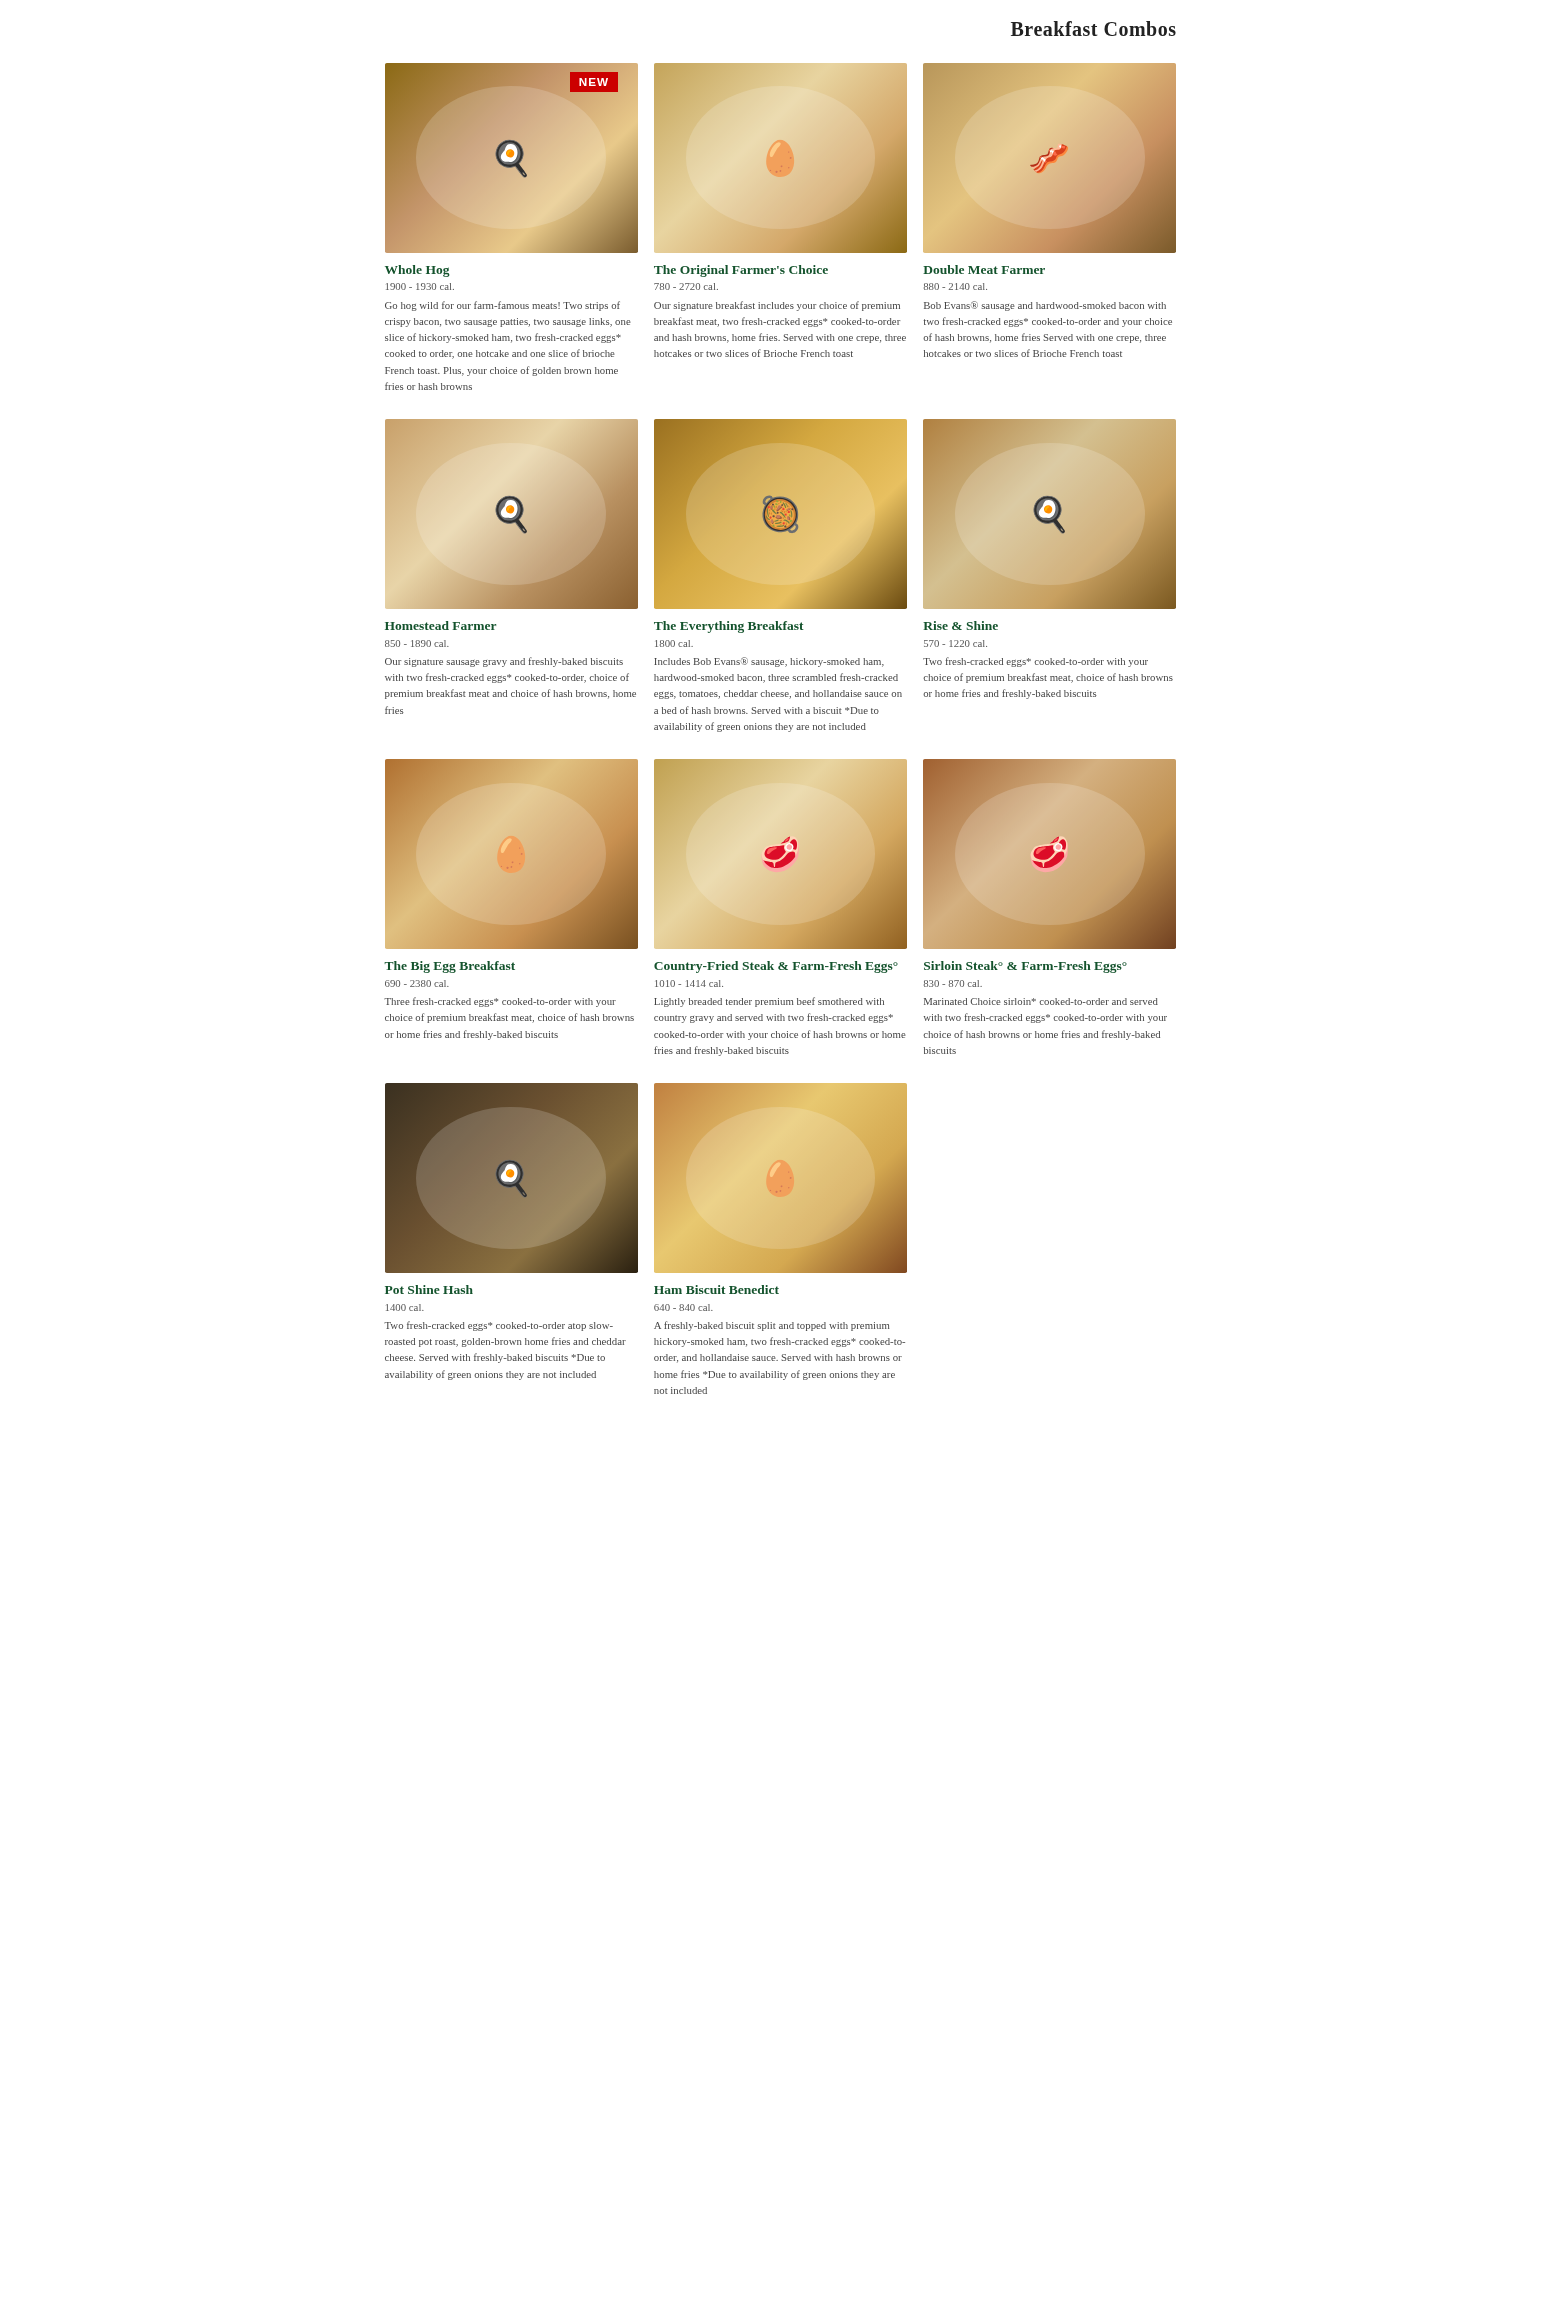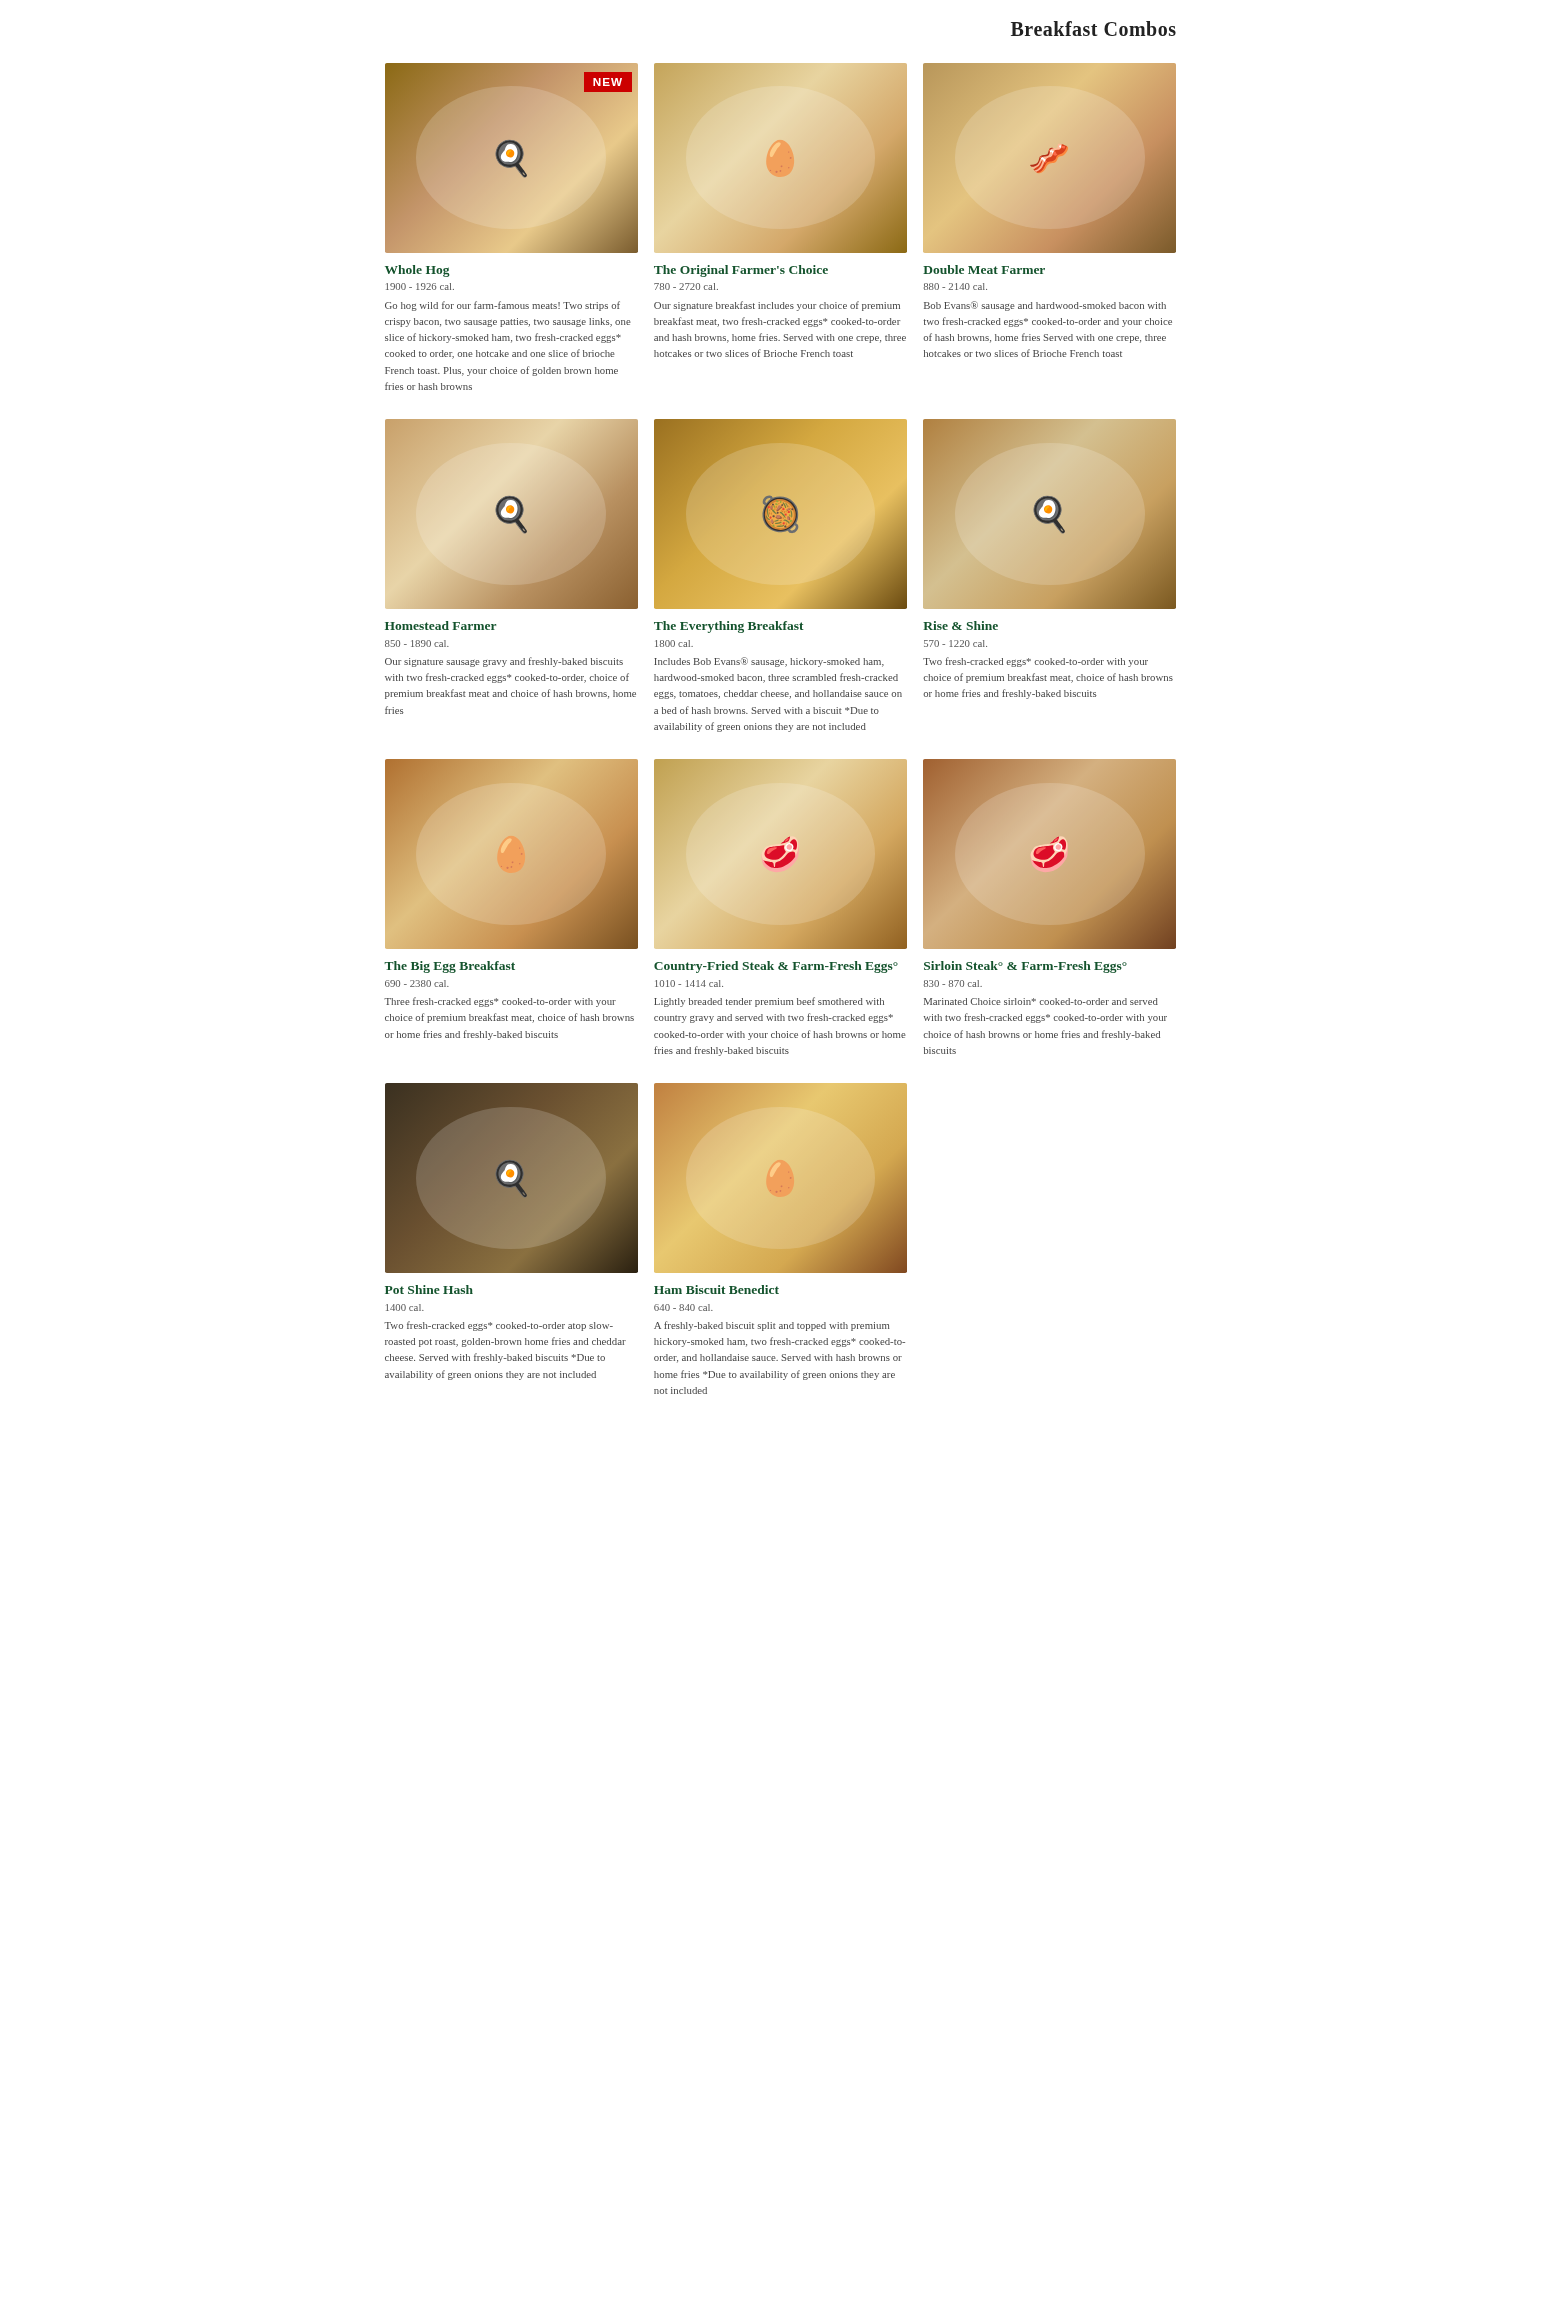"NEW" .new-badge { right: 6px -> 20px }
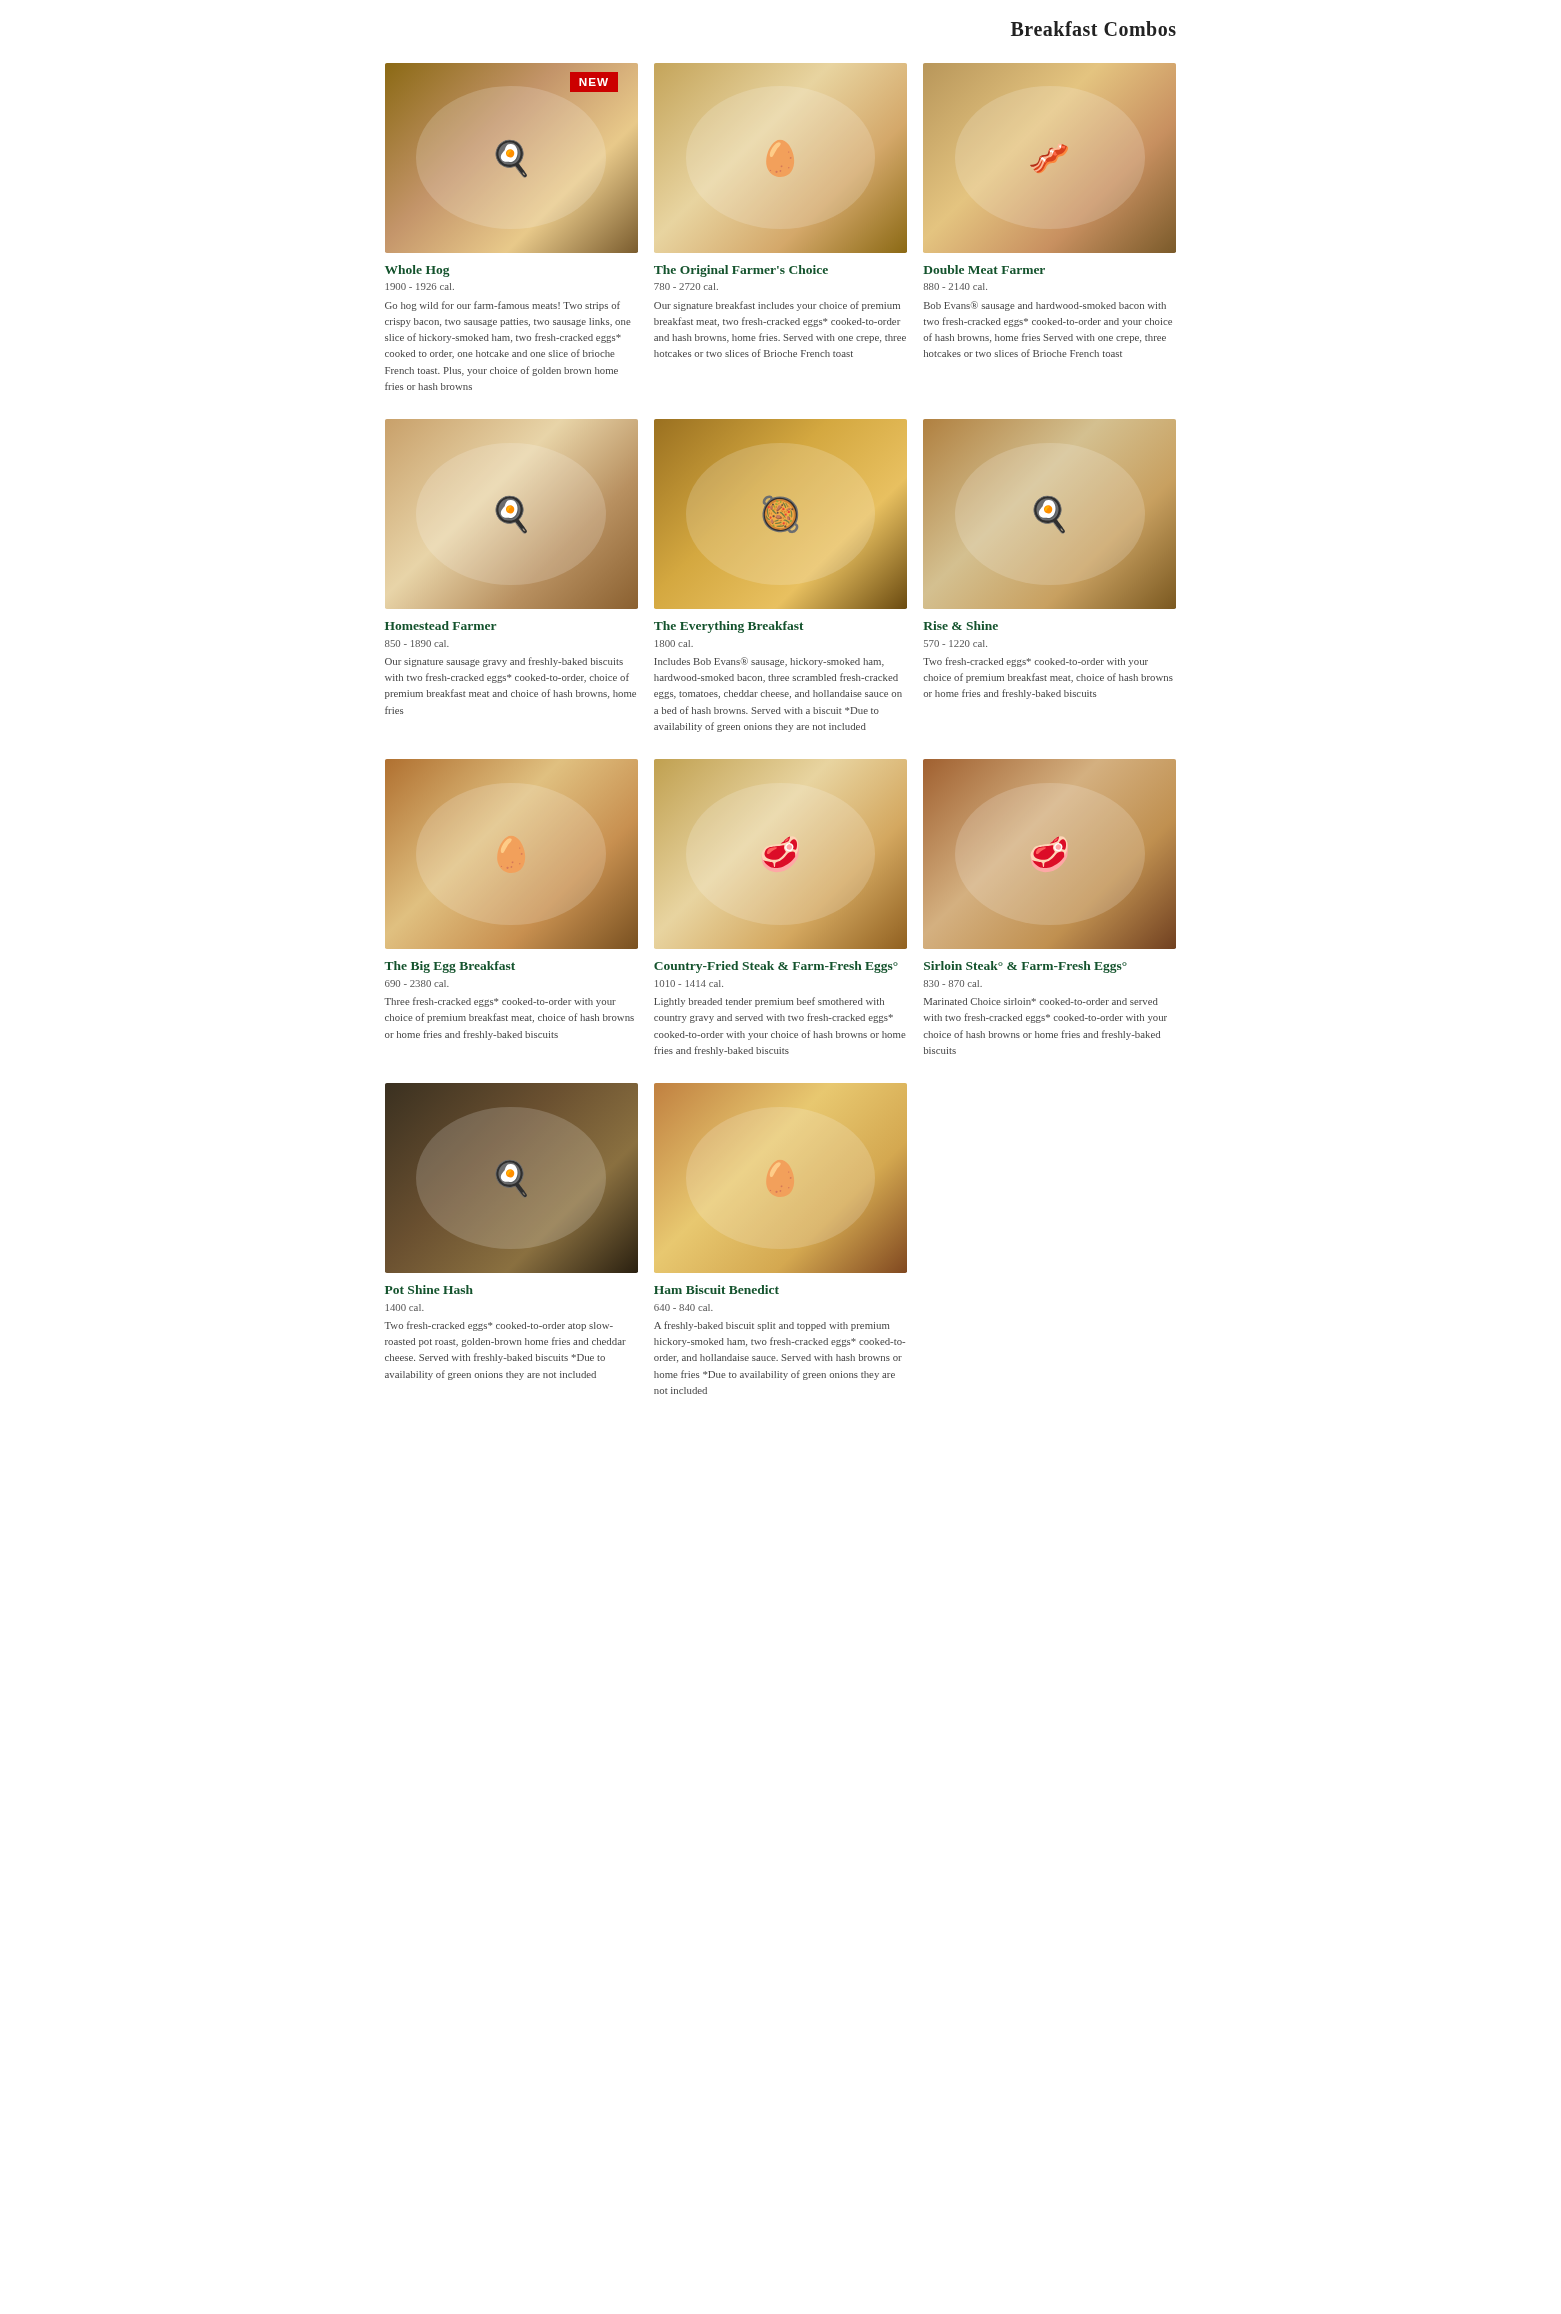"1900 - 1926 cal." div.item-calories { text: 1926 -> 1930 }
